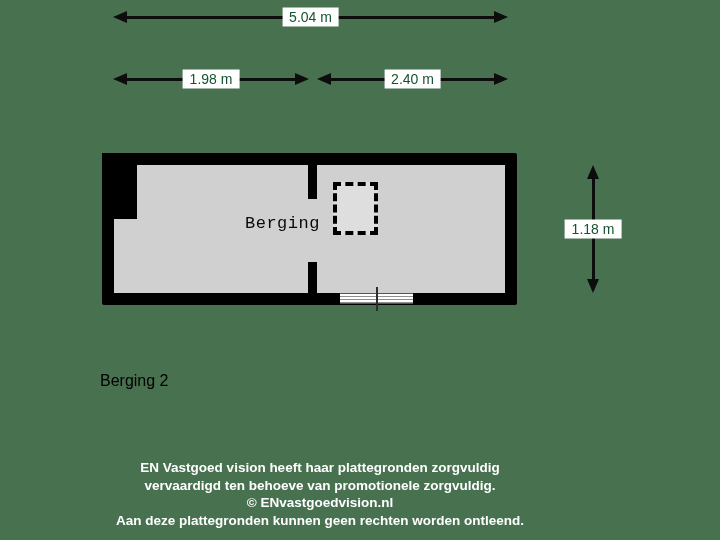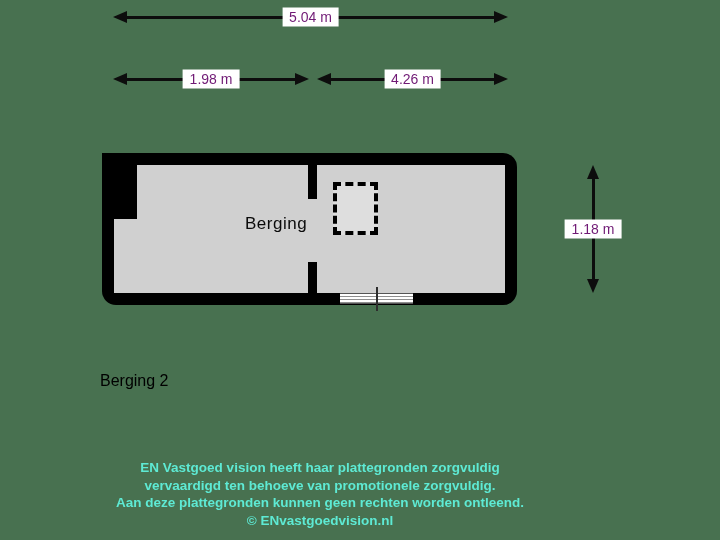"5.04 m" .pill { color: #701a75 -> #14532d }
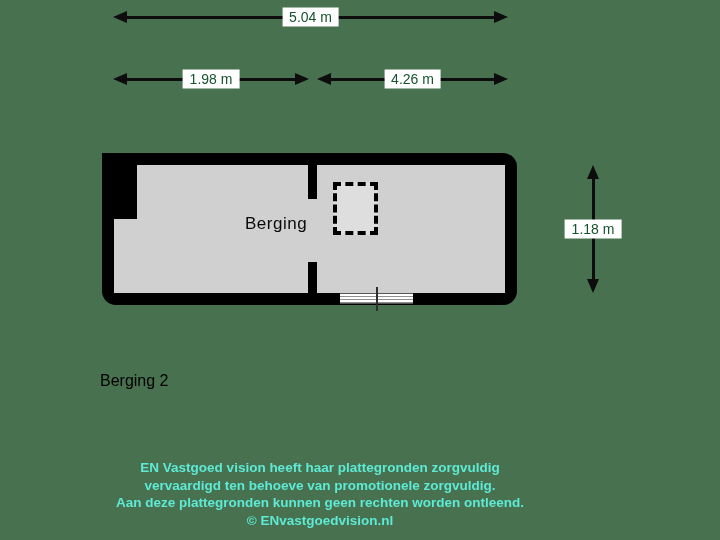"4.26 m" div.pill { text: 4.26 -> 2.40 }
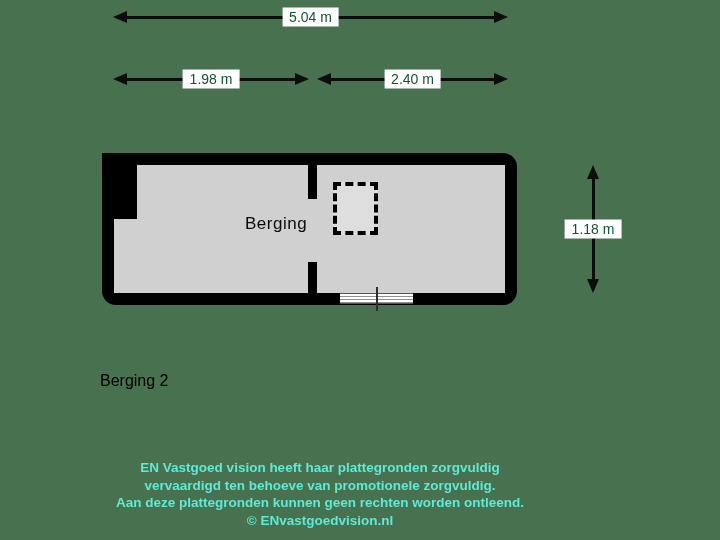"Berging" .plan { border-radius: 14px -> 2px; font-family: none -> Liberation Mono, monospace }
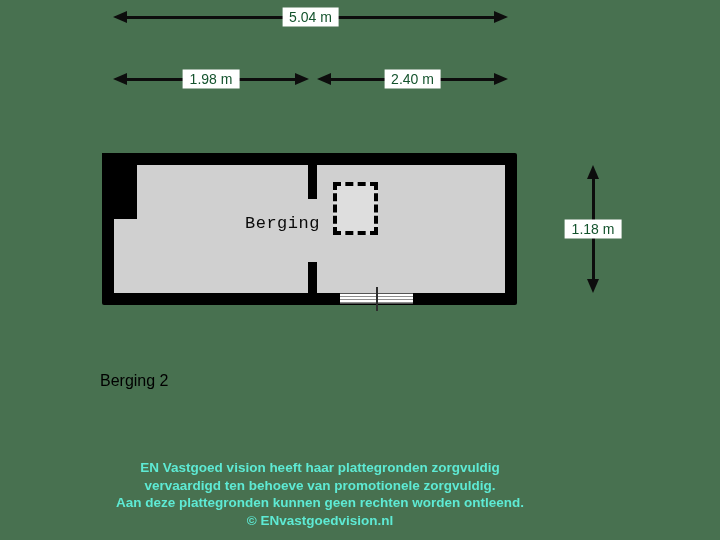"EN Vastgoed vision heeft haar" .footer { color: #5eead4 -> #ffffff }
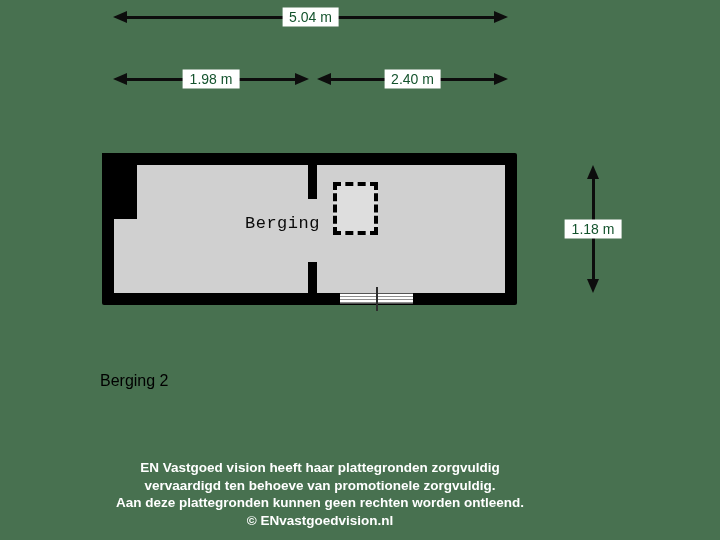"Aan deze plattegronden kunnen geen" div { order: before "© ENvastgoedvision.nl" -> after "© ENvastgoedvision.nl" }
